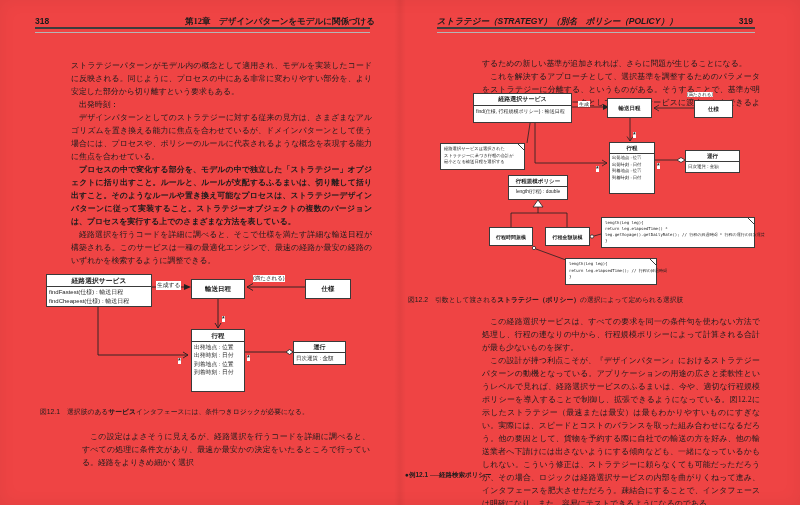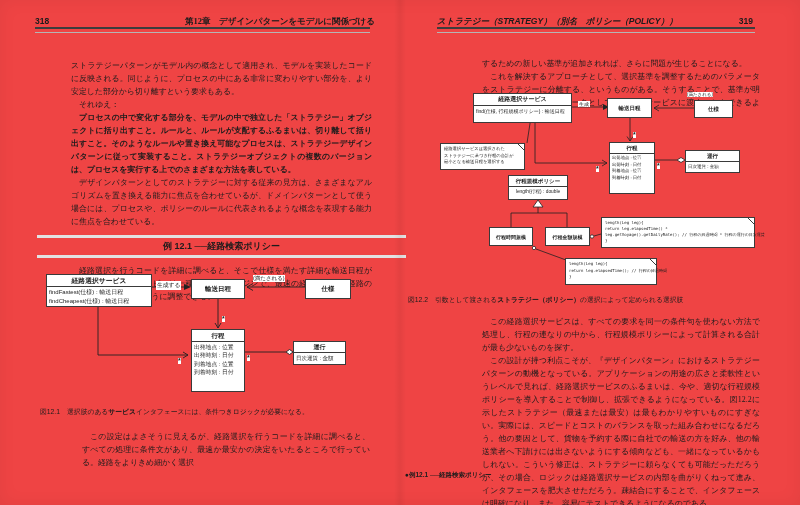"それゆえ：" p.ind { text: それゆえ -> 出発時刻 }
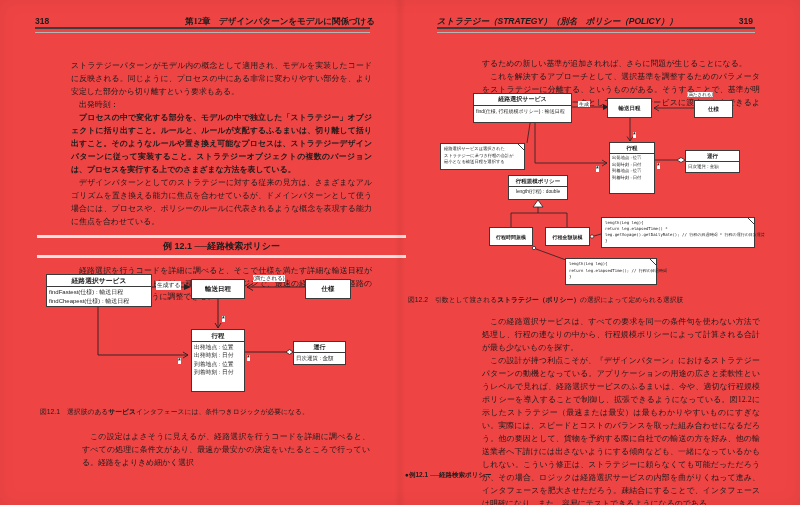"プロセスの中で変化する部分を、モデルの中で独立した「ストラテジー」オブジェクトに" p.ind { order: before "デザインパターンとしてのストラテジーに対する従来の見方は、さまざまなアルゴリズム" -> after "デザインパターンとしてのストラテジーに対する従来の見方は、さまざまなアルゴリズム" }
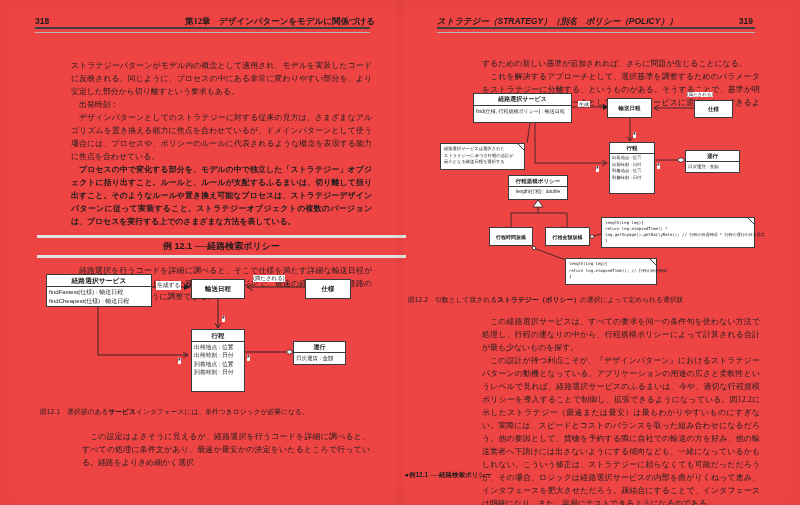"例 12.1 ──経路検索ポリシー" div.ex-head { html: <div>例 12.1 ──経路検索ポリシー</div> -> none }
